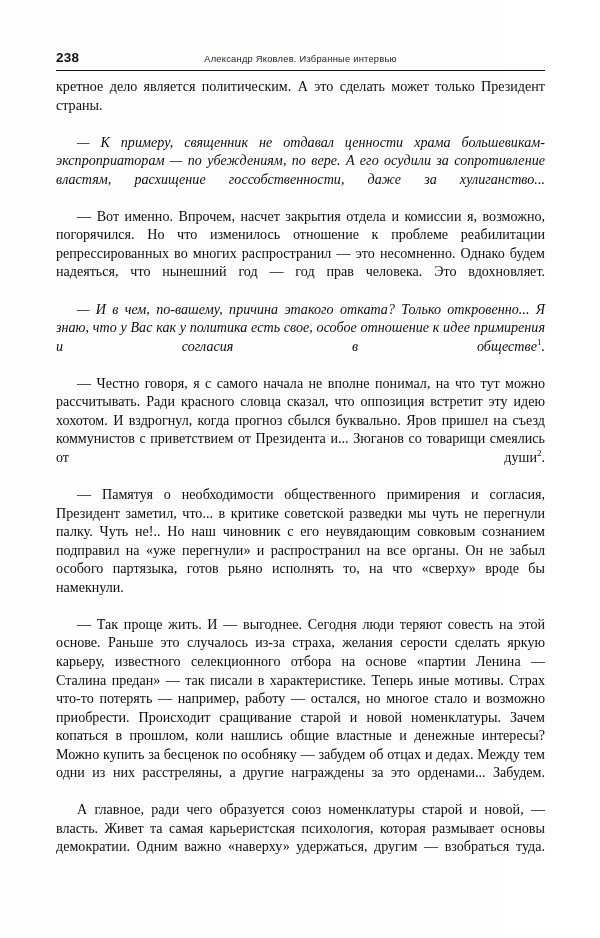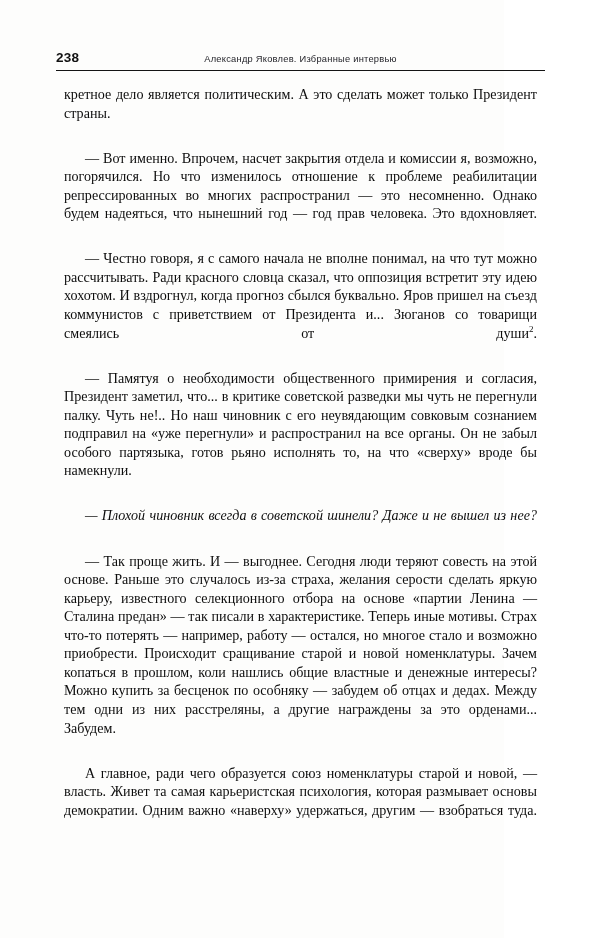"кретное дело является политическим. А" p { margin: 8px -> 0 }
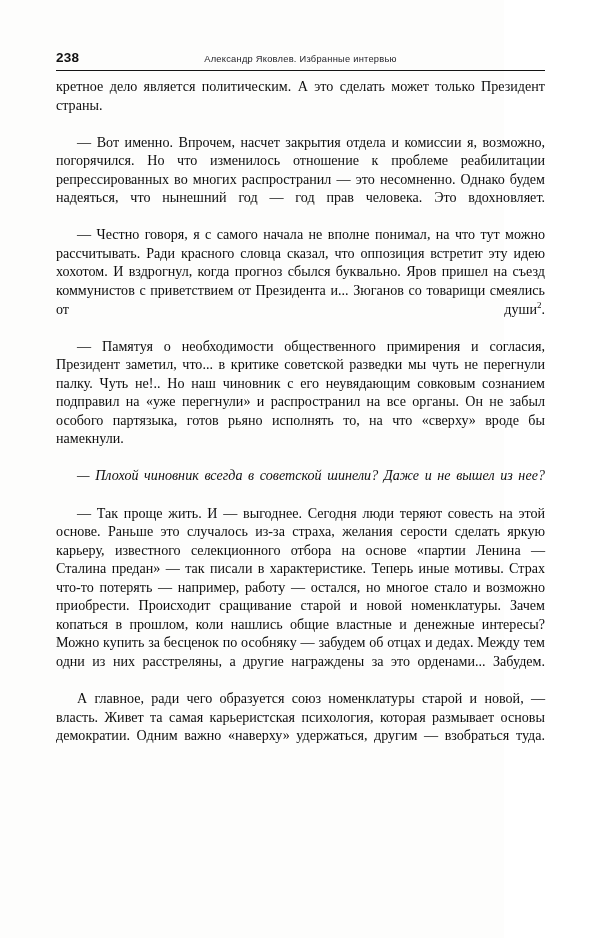"— К примеру, священник не" p.italic { html: none -> <p>— К примеру, священник не отдавал ценности храма большевикам-экспроприаторам — по убеждениям, по вере. А его осудили за сопротивление властям, расхищение госсобственности, даже за хулиганство...</p> }
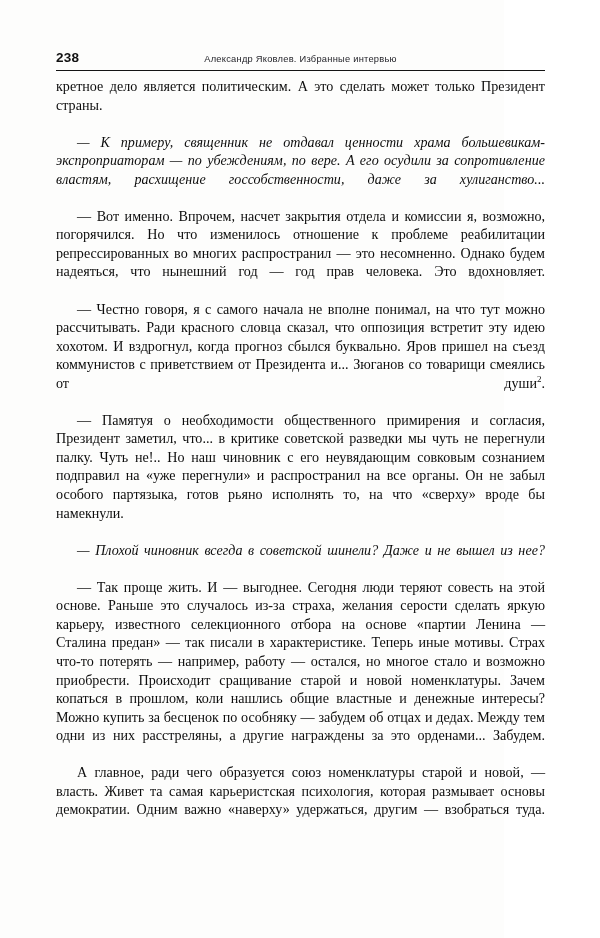"— И в чем, по-вашему," p.italic { html: none -> <p><span>— И в чем, по-вашему, причина этакого отката? Только откровенно... Я знаю, что у Вас как у политика есть свое, особое отношение к идее примирения и согласия в обществе</span><sup>1</sup><span>.</span></p> }
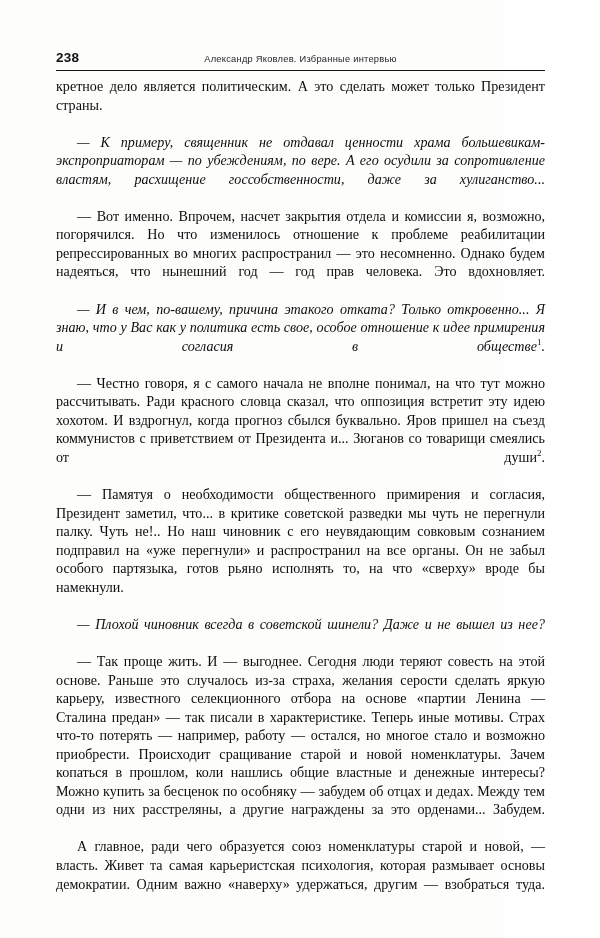"— Плохой чиновник всегда в" p.italic { html: <p>— Плохой чиновник всегда в советской шинели? Даже и не вышел из нее?</p> -> none }
